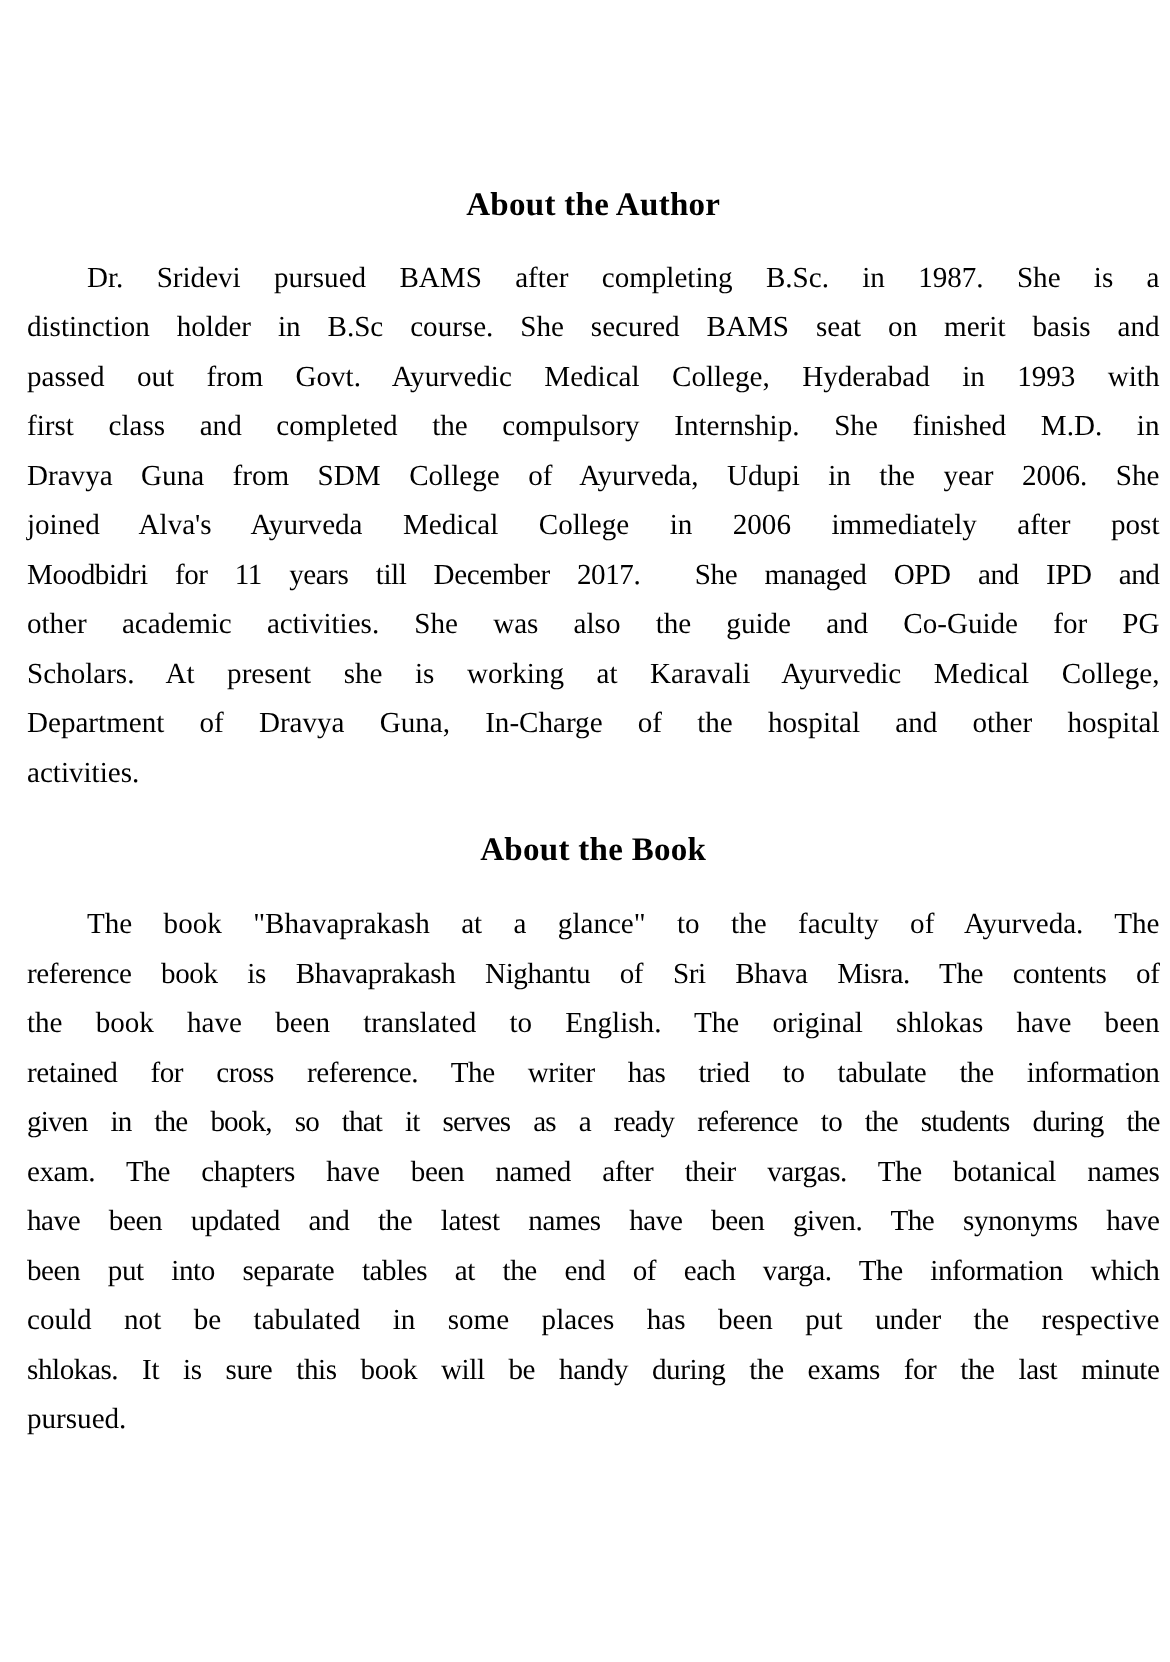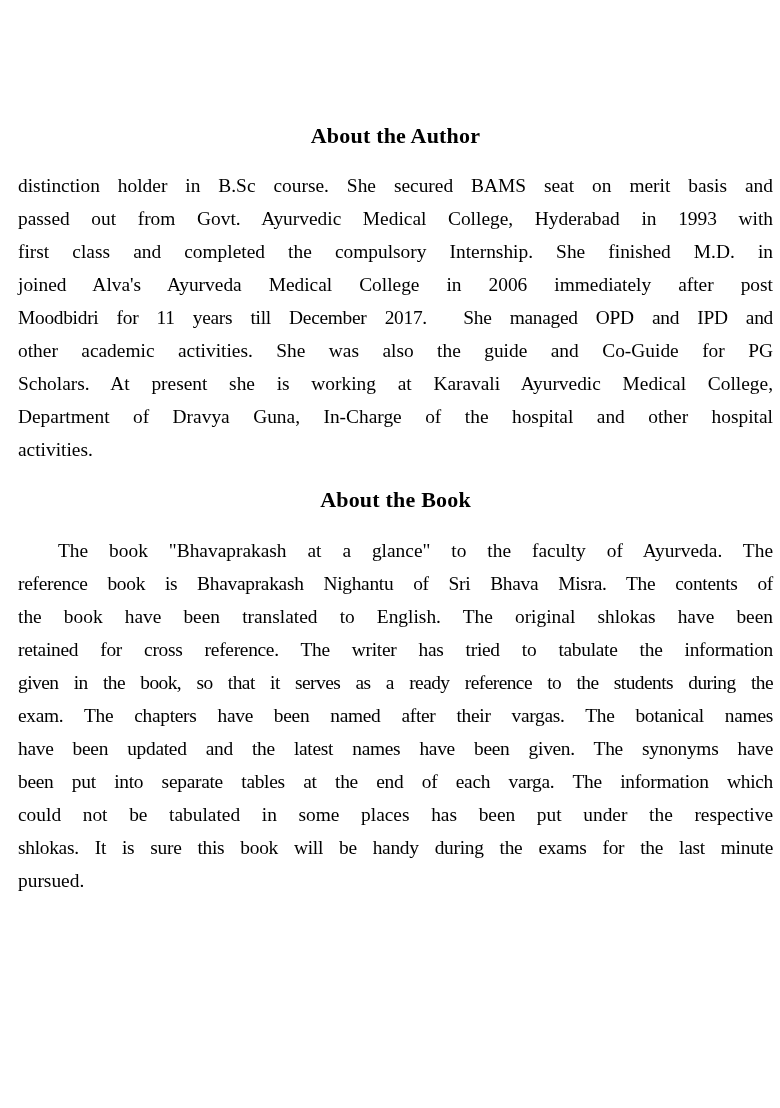"Dr. Sridevi pursued BAMS after" span.ln { html: none -> <span>Dr. Sridevi pursued BAMS after completing B.Sc. in 1987. She is a</span> }
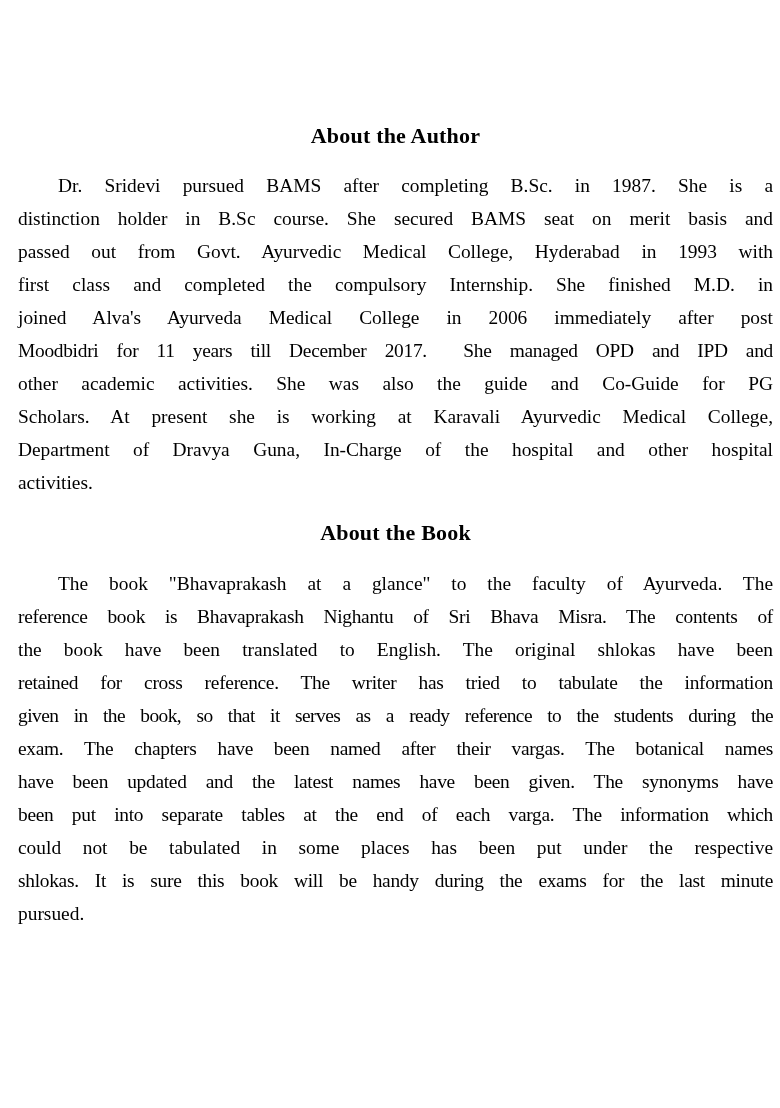"Dravya Guna from SDM College" span.ln { html: none -> <span>Dravya Guna from SDM College of Ayurveda, Udupi in the year 2006. She</span> }
